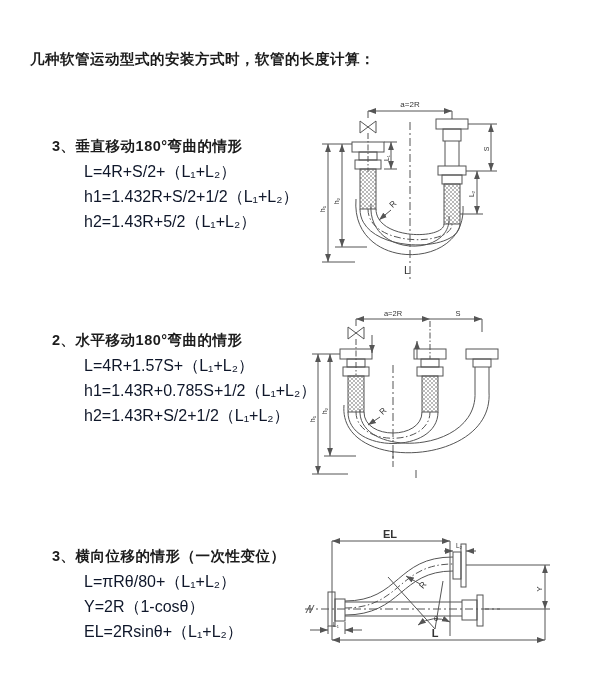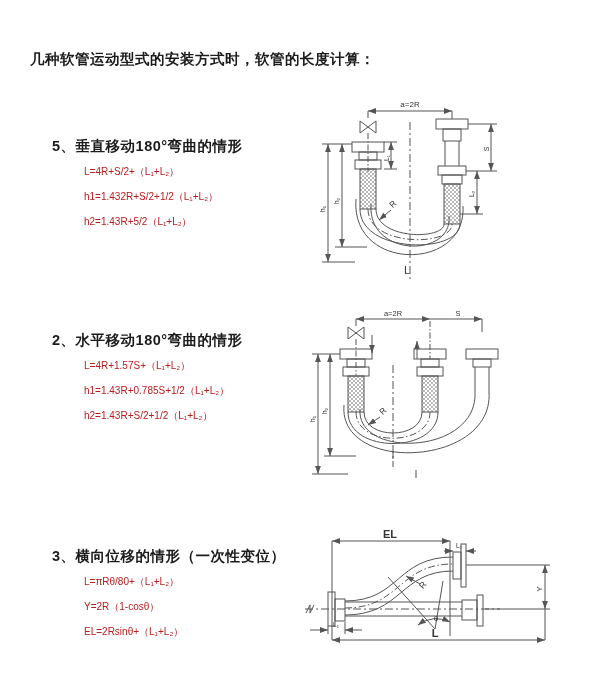"5、垂直移动180°弯曲的情形" div.heading { text: 5 -> 3 }
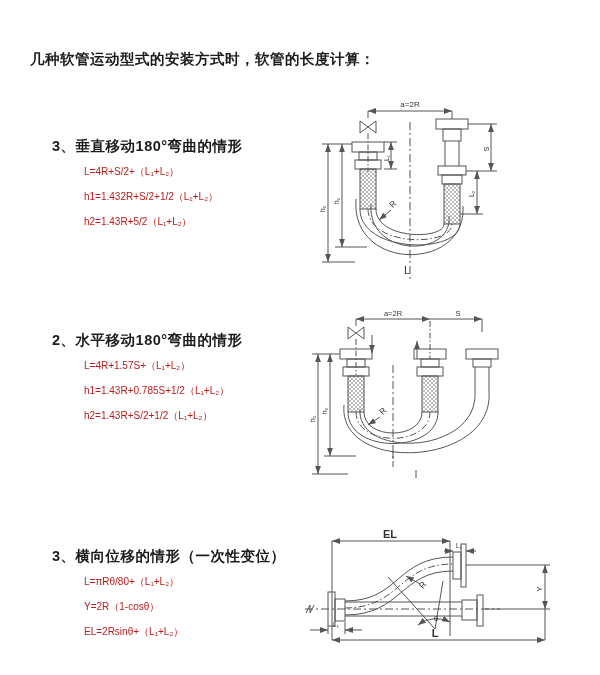"L=4R+S/2+（L₁+L₂）" .formula { color: #b91c1c -> #0f172a; font-size: 10px -> 16px }
